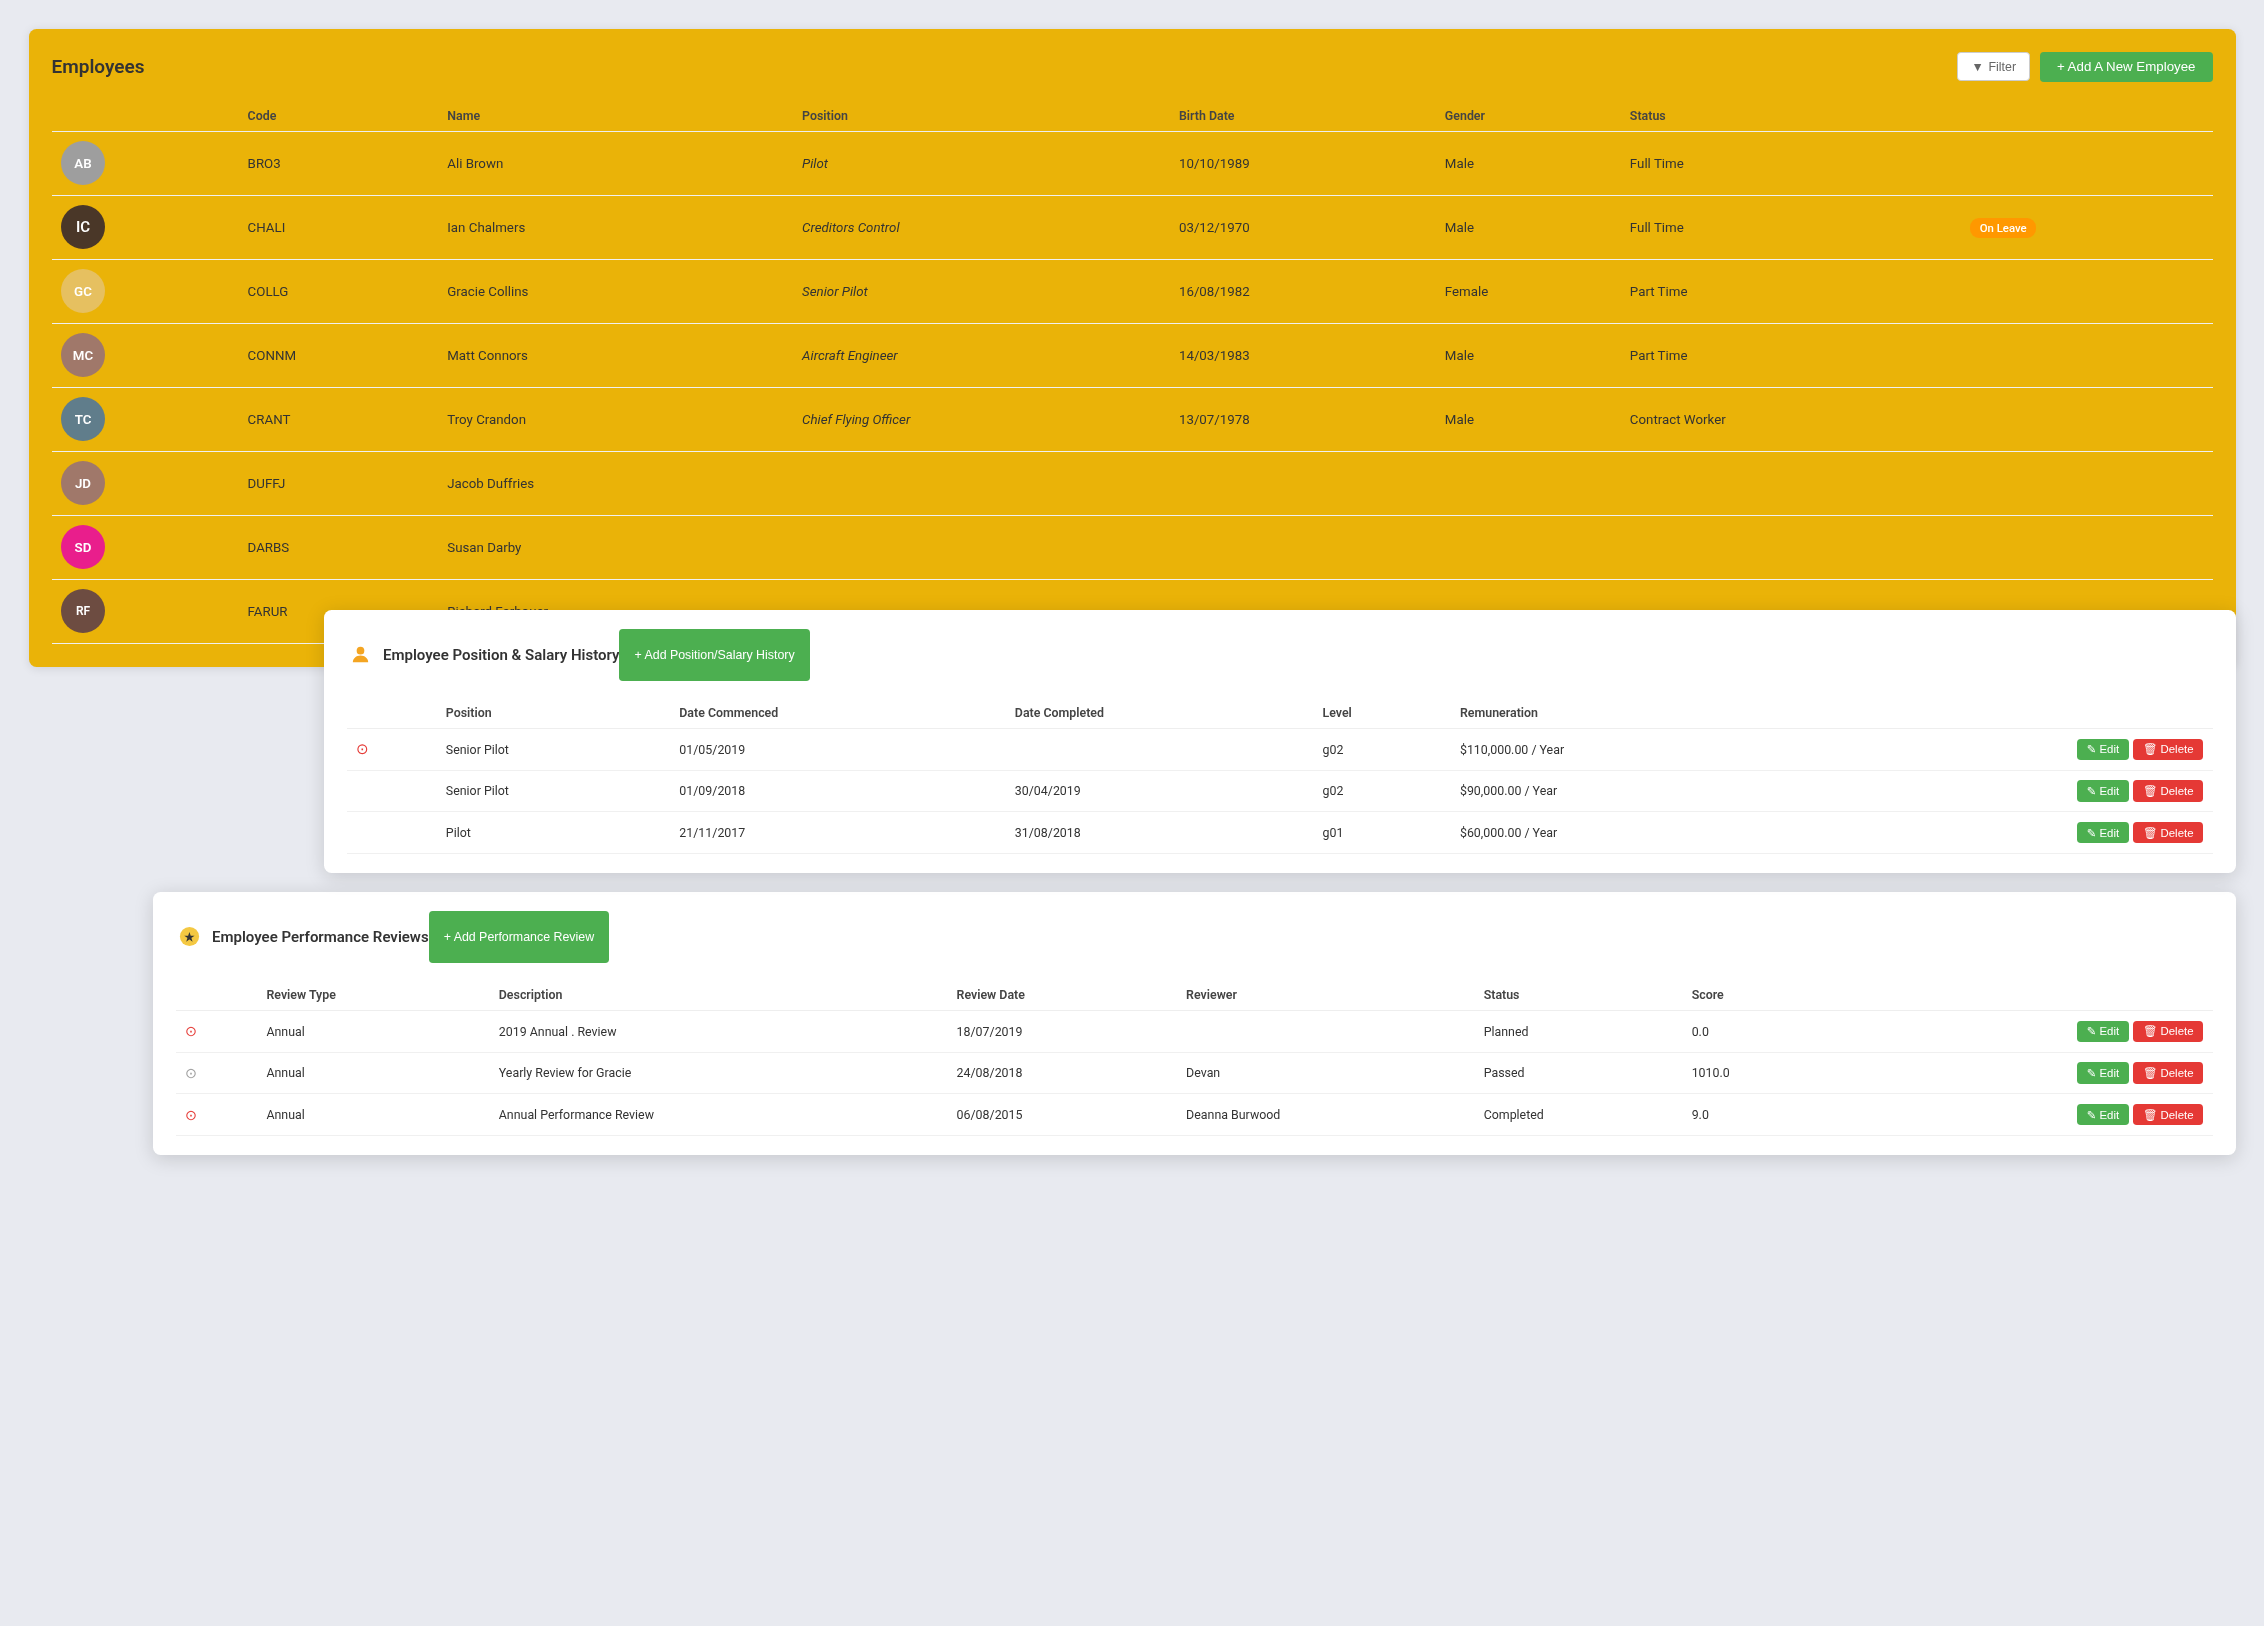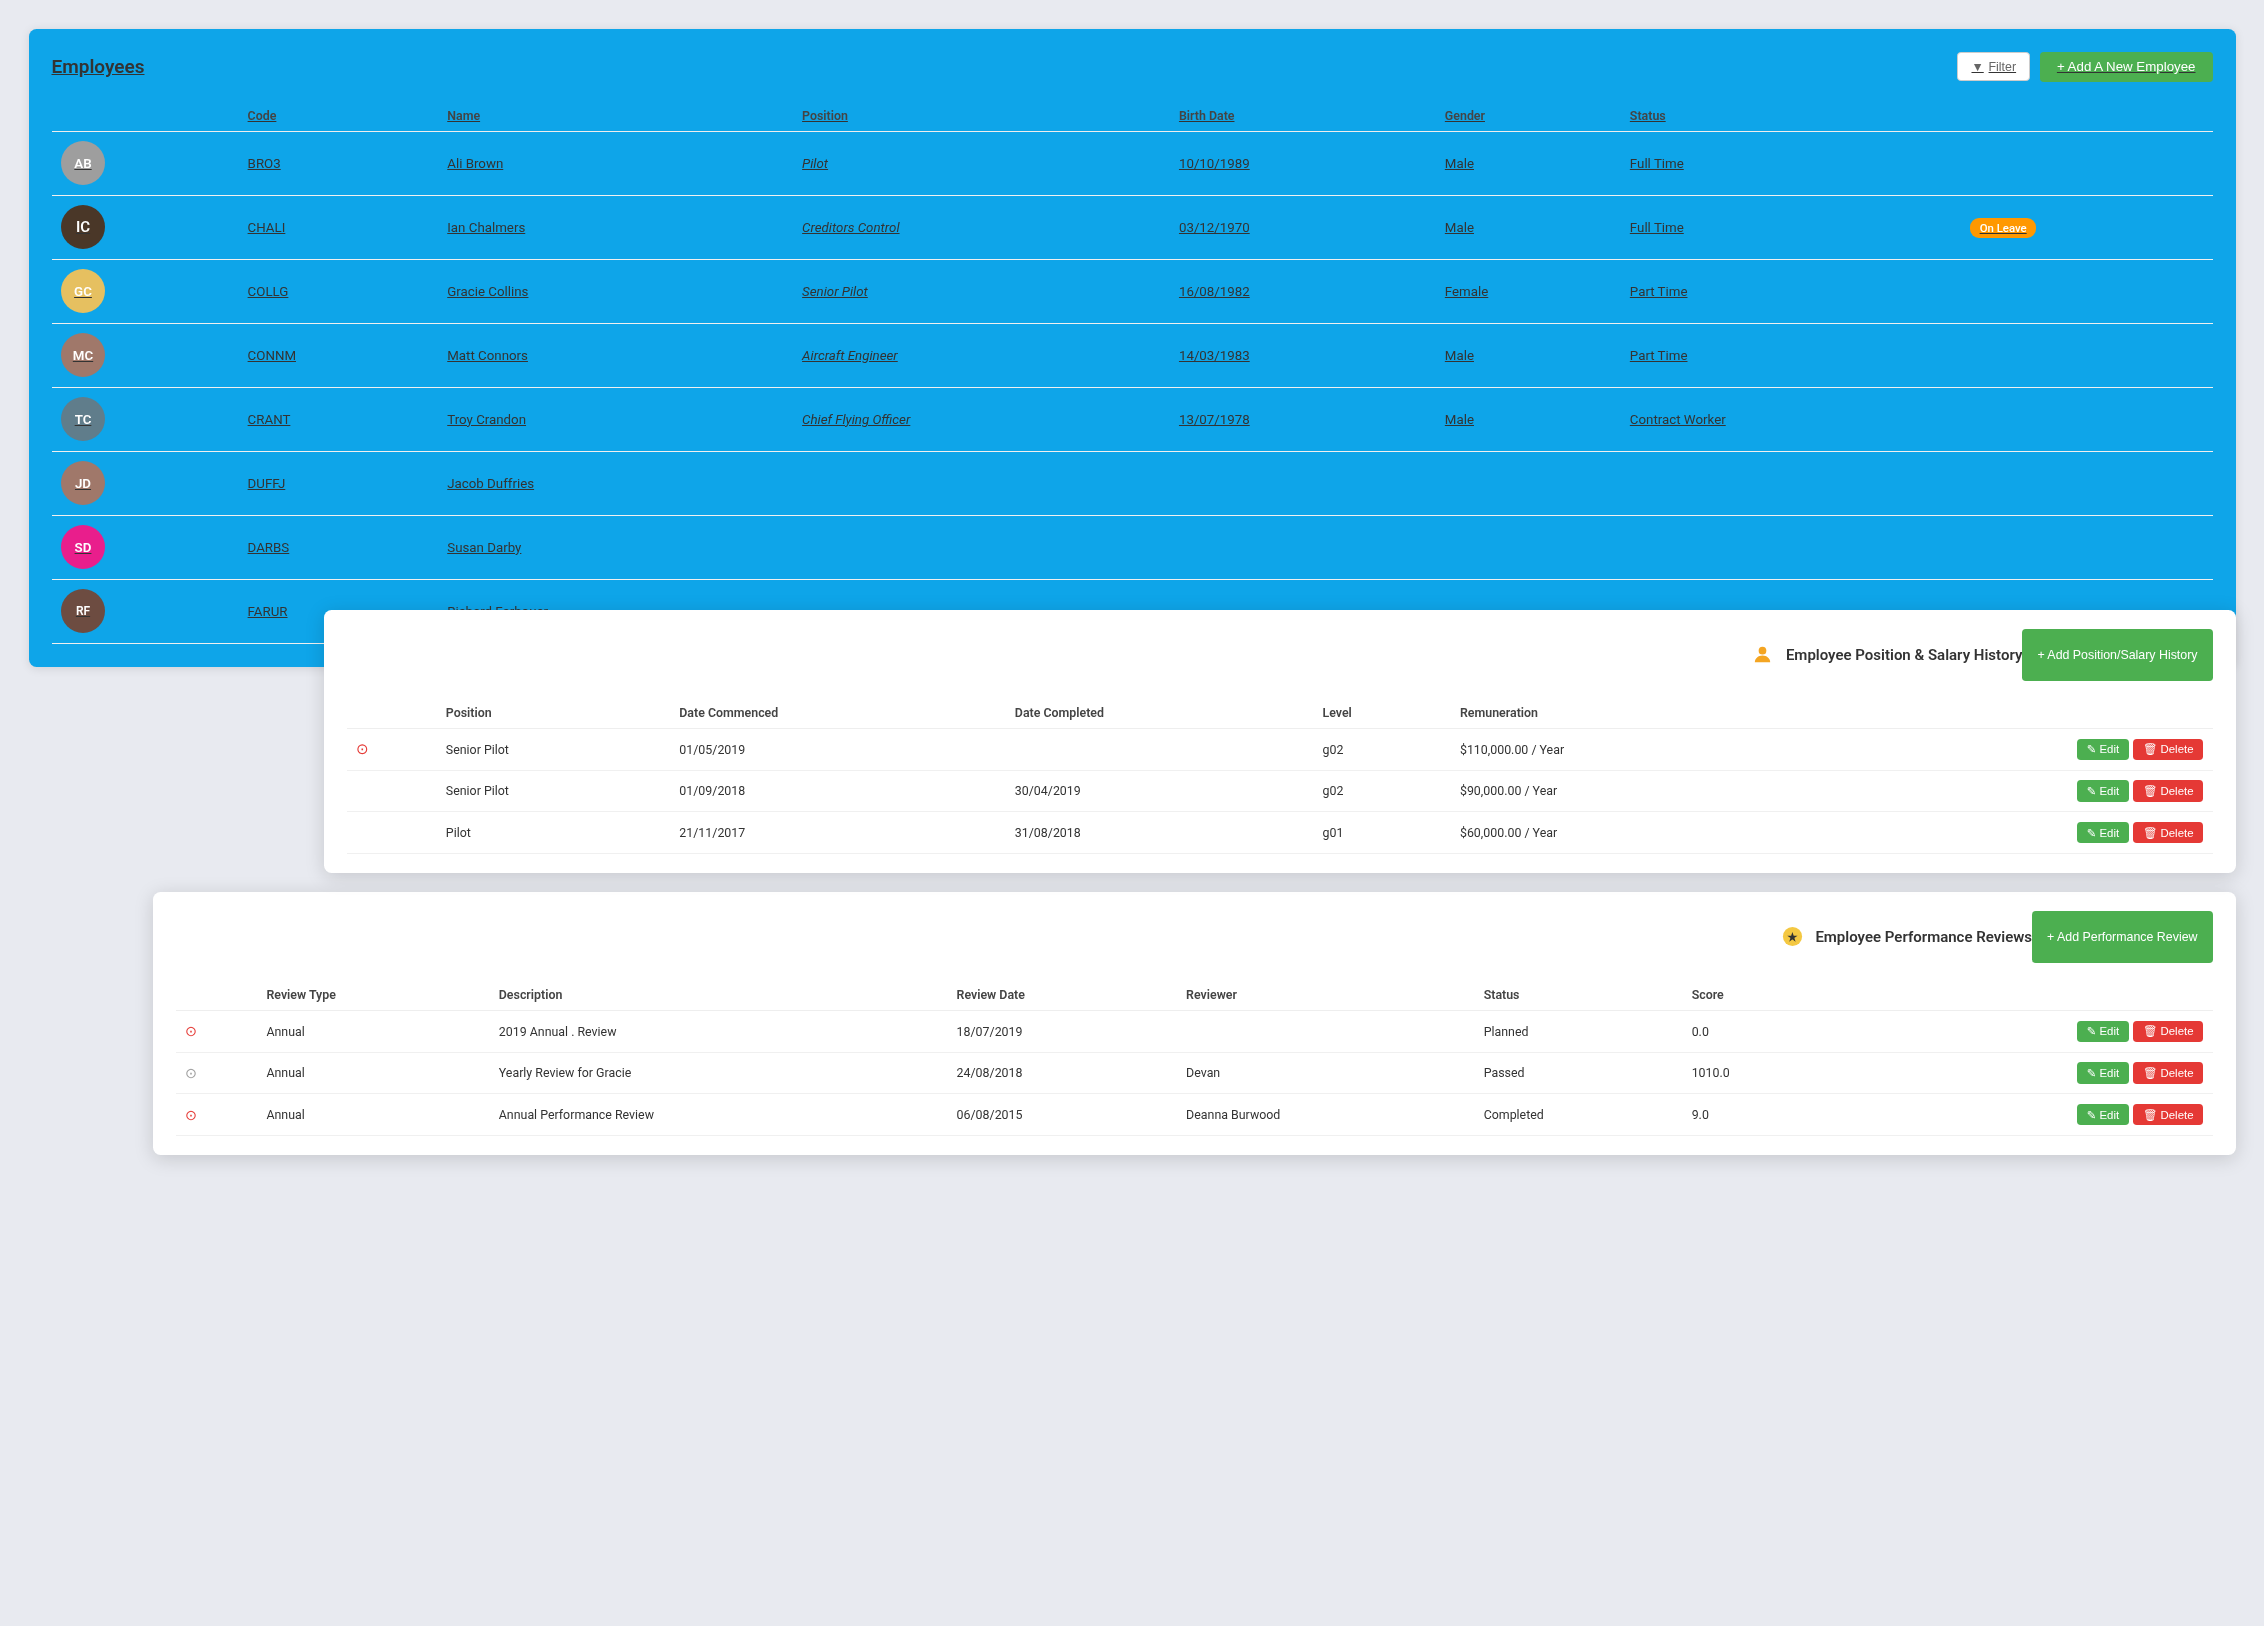"Employees" .main-card { background: #0ea5e9 -> #eab308; text-decoration: underline -> none }
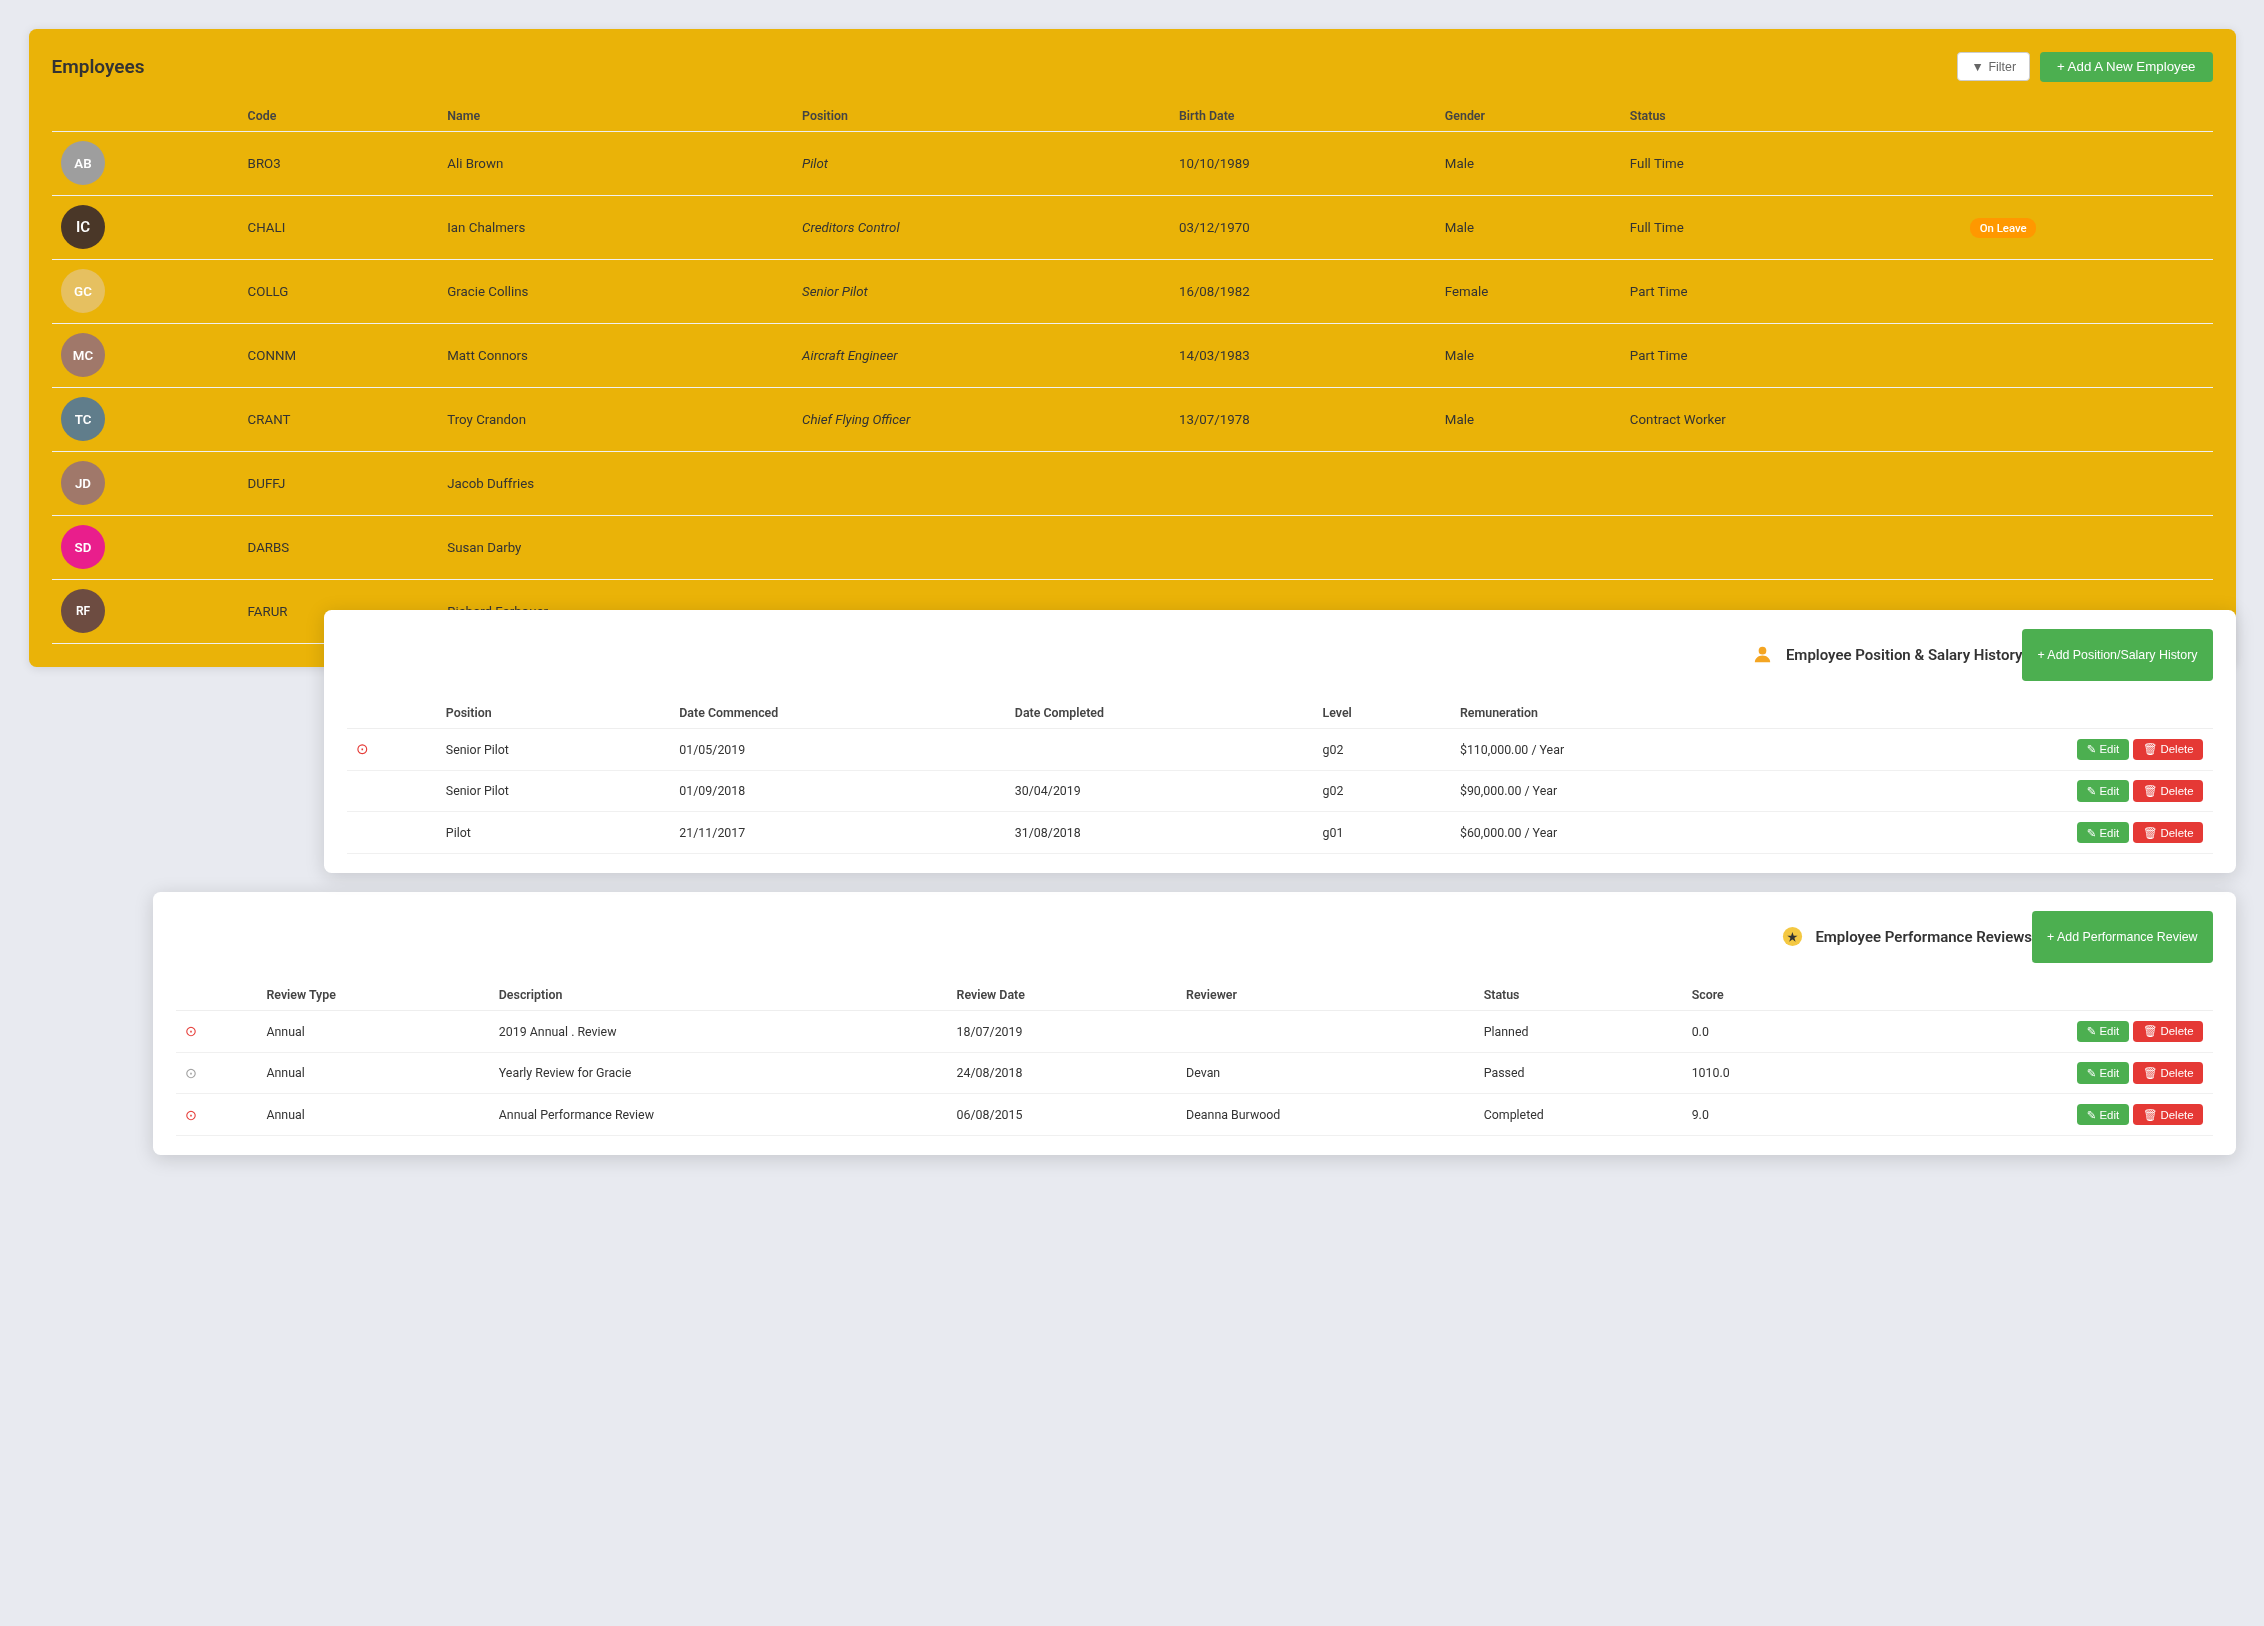"Employee Position & Salary History" .panel-header { justify-content: flex-end -> flex-start }
